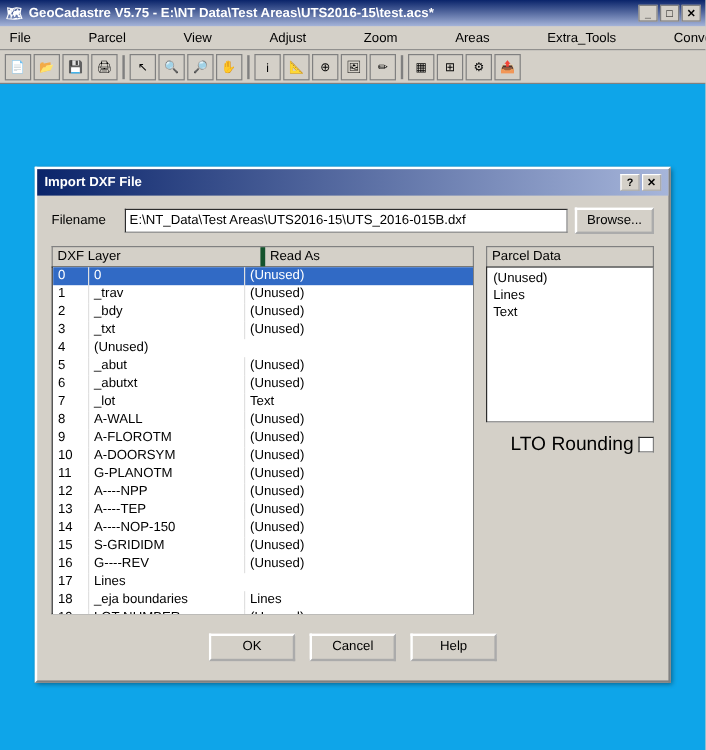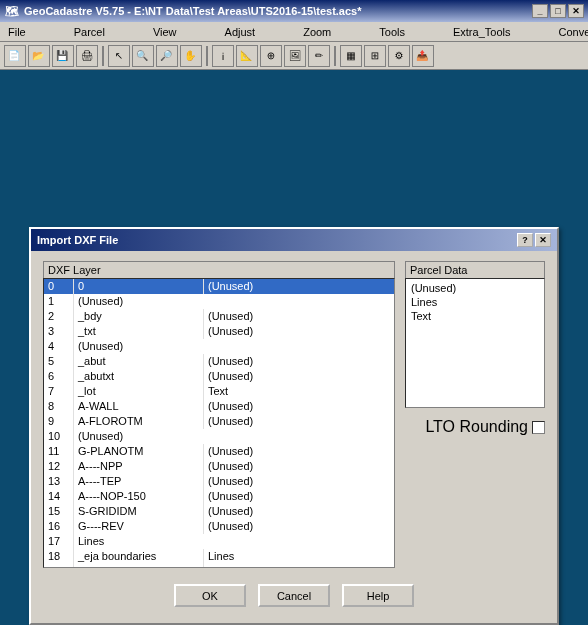"Tools" span.menu-item { text: Tools -> Areas }
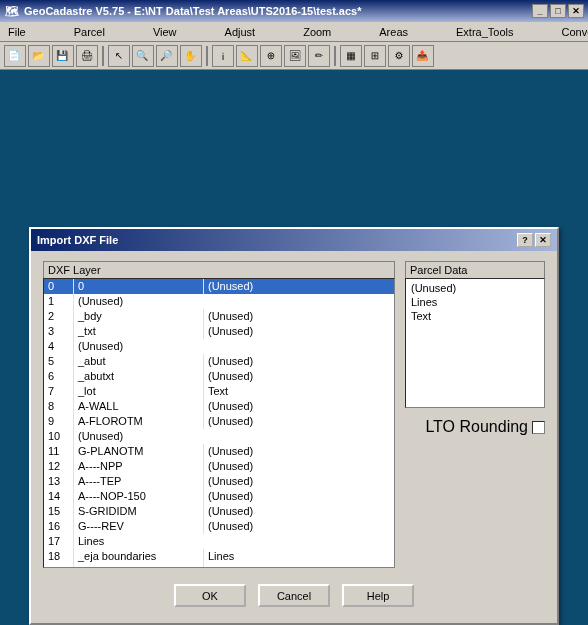"Import DXF File" .main-area { align-items: flex-end -> center; background: #0c4a6e -> #0ea5e9 }
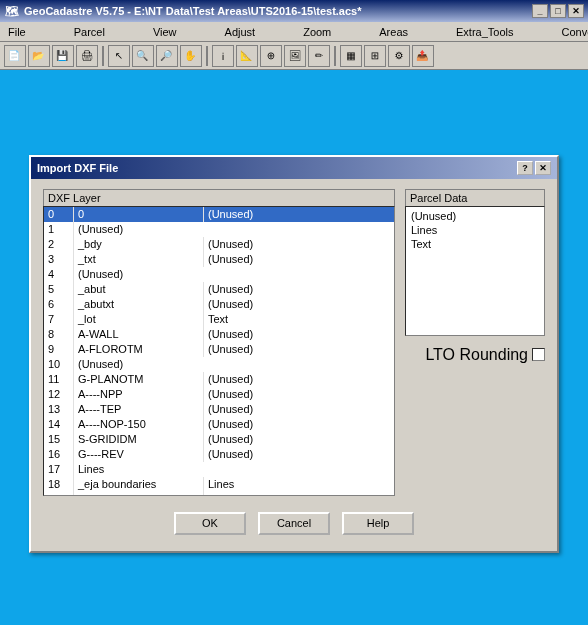"Filename" div.filename-row { html: none -> <div> <span>Filename</span> <input> <button>Browse...</button> </div> }
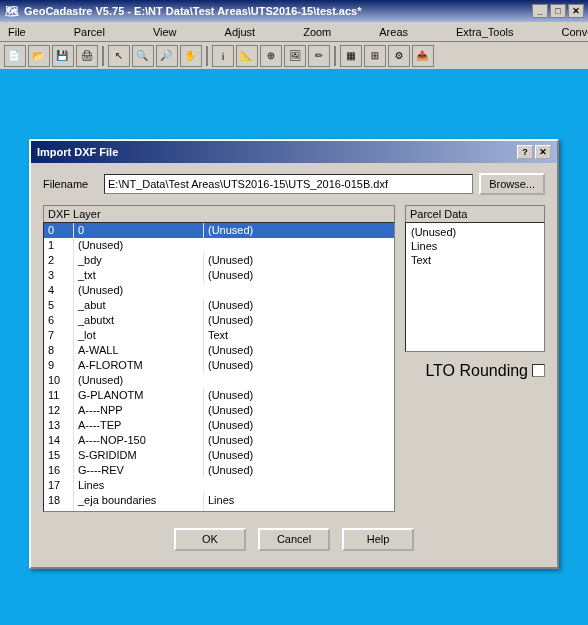"Read As" div.col-header { html: none -> <div> <span>Read As</span> </div> }
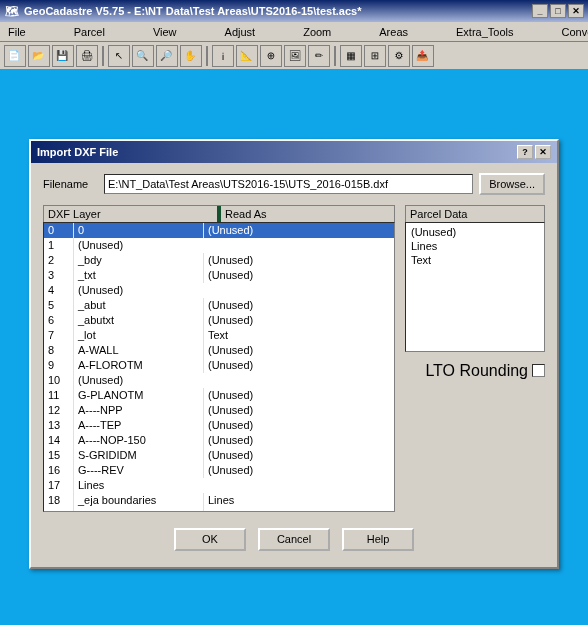"_trav" span.list-cell { html: none -> <span>_trav</span> }
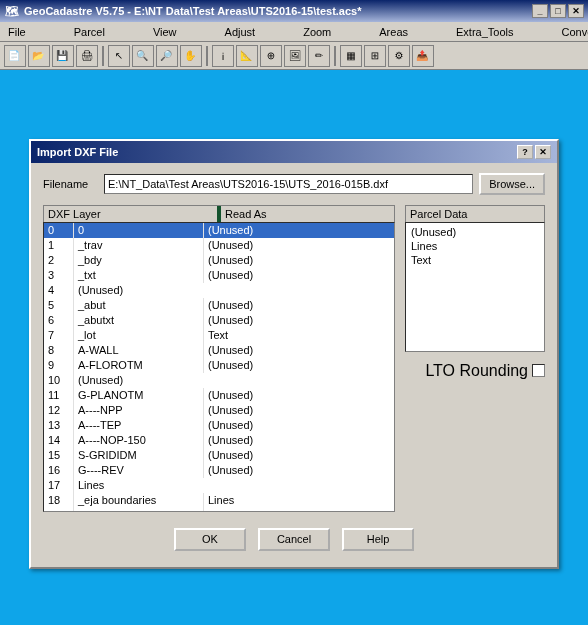"A-DOORSYM" span.list-cell { html: none -> <span>A-DOORSYM</span> }
